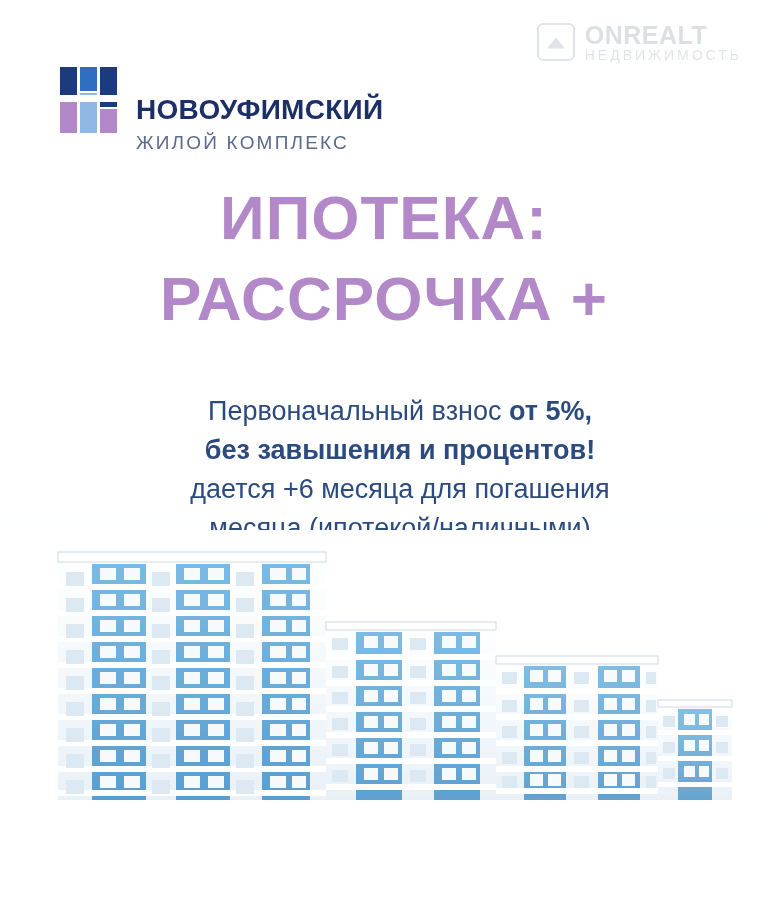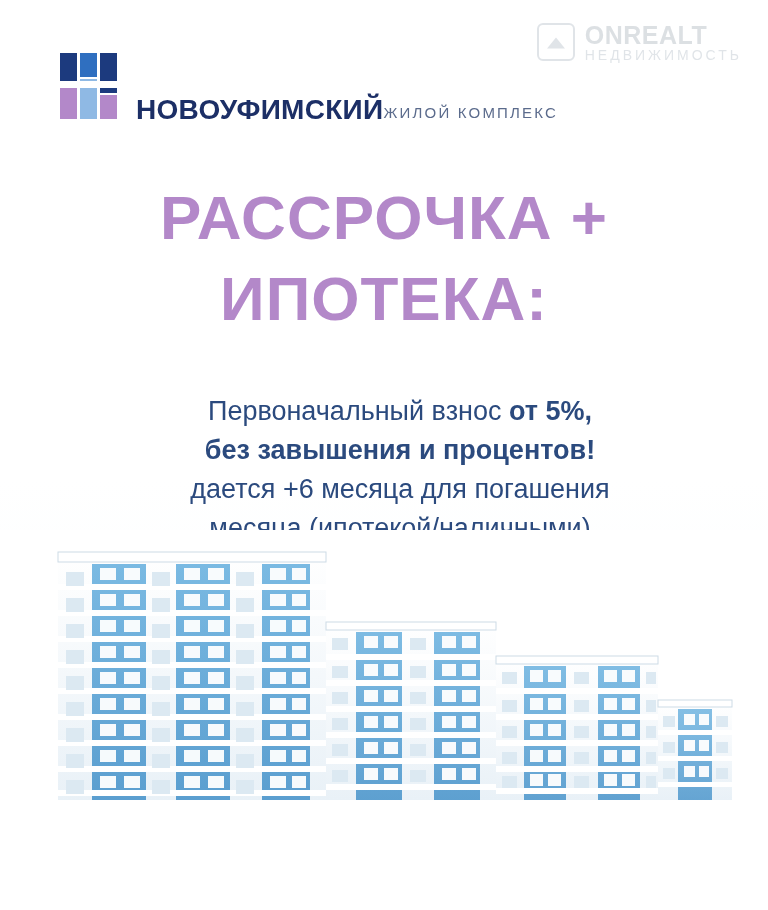"НОВОУФИМСКИЙ" .logo-text { flex-direction: row -> column }
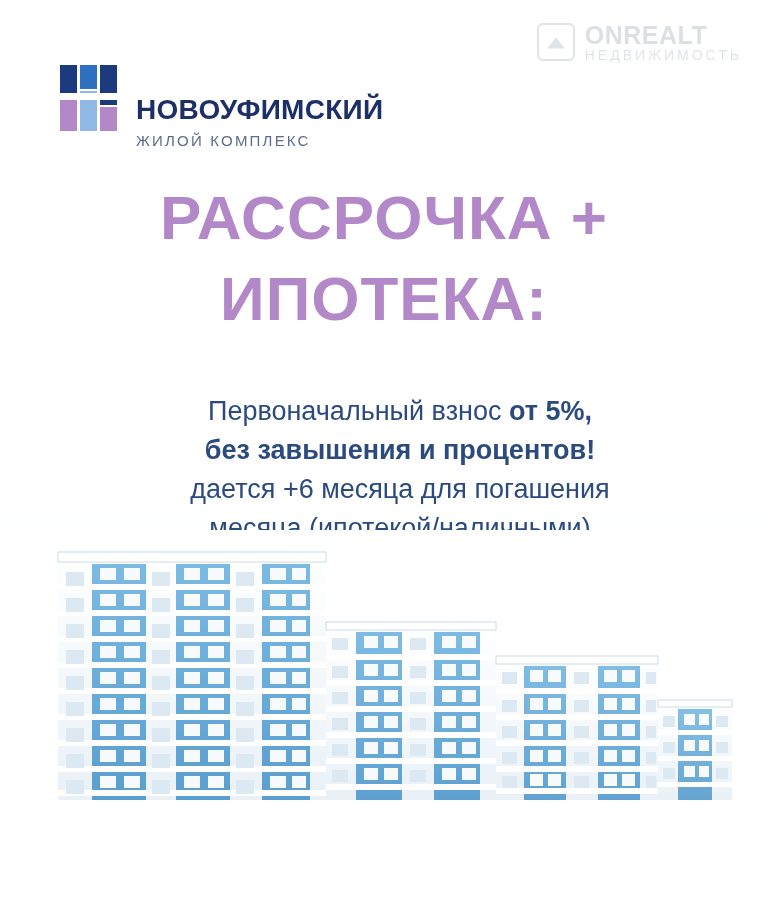"ЖИЛОЙ КОМПЛЕКС" .logo-sub { font-size: 15px -> 19px }
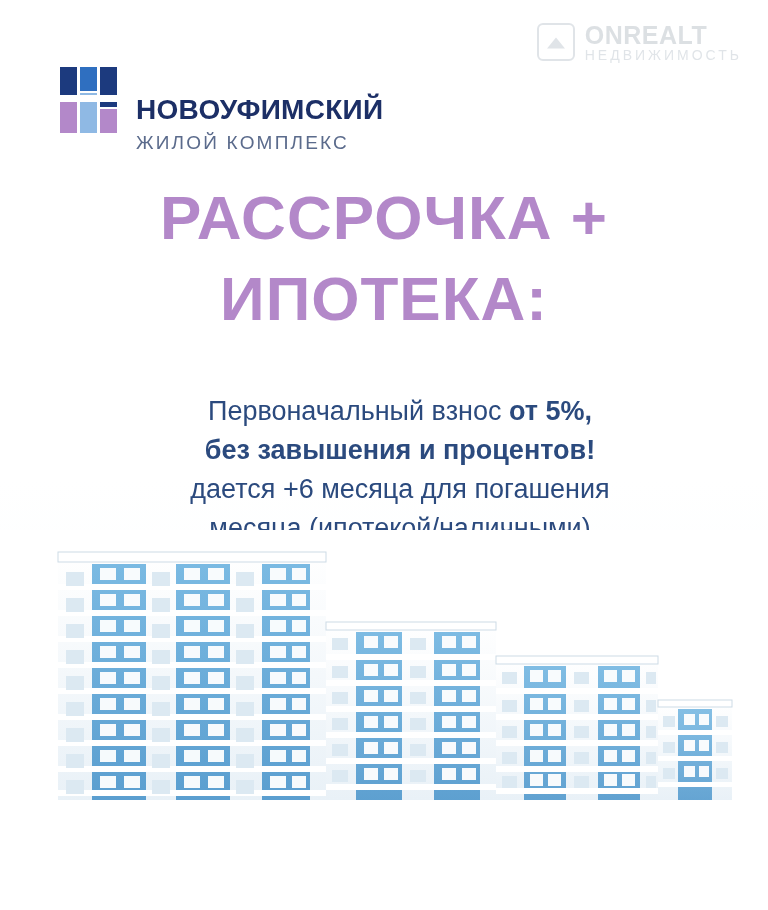"РАССРОЧКА +" span.line { order: before "ИПОТЕКА:" -> after "ИПОТЕКА:" }
